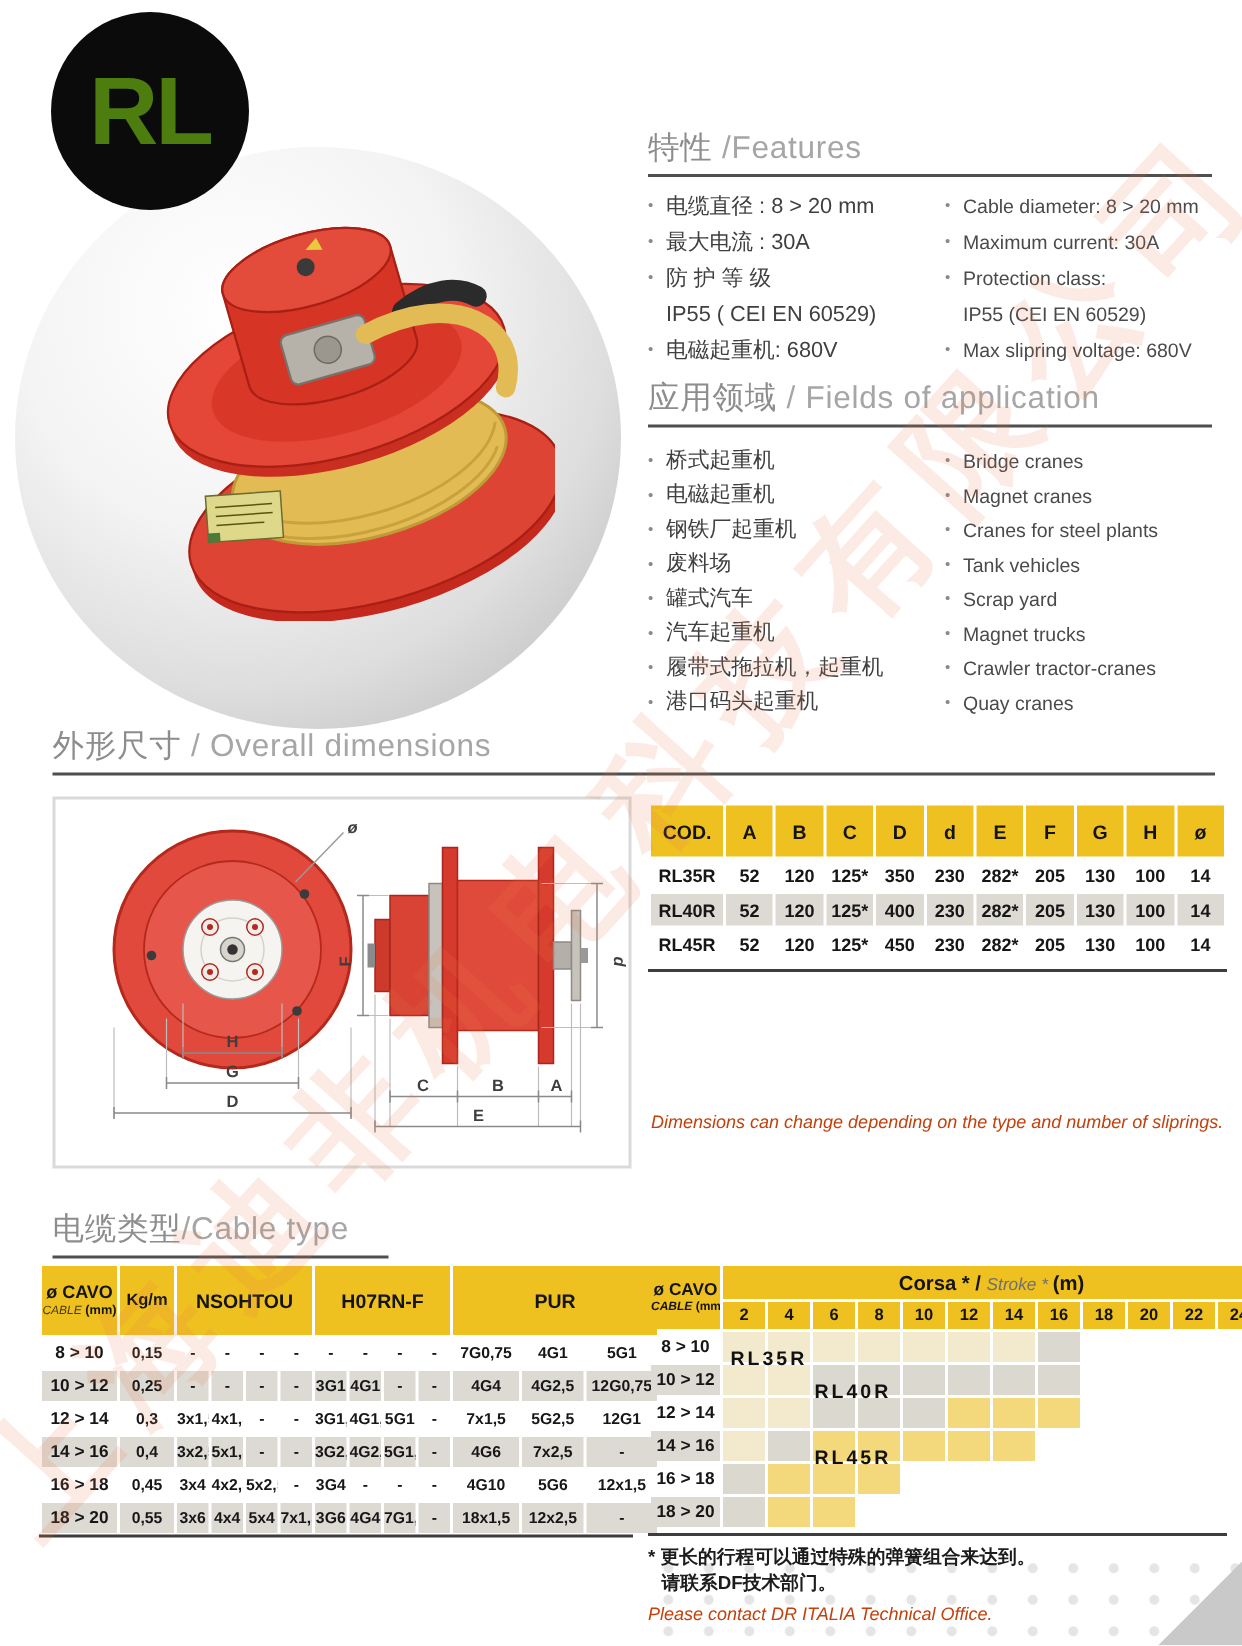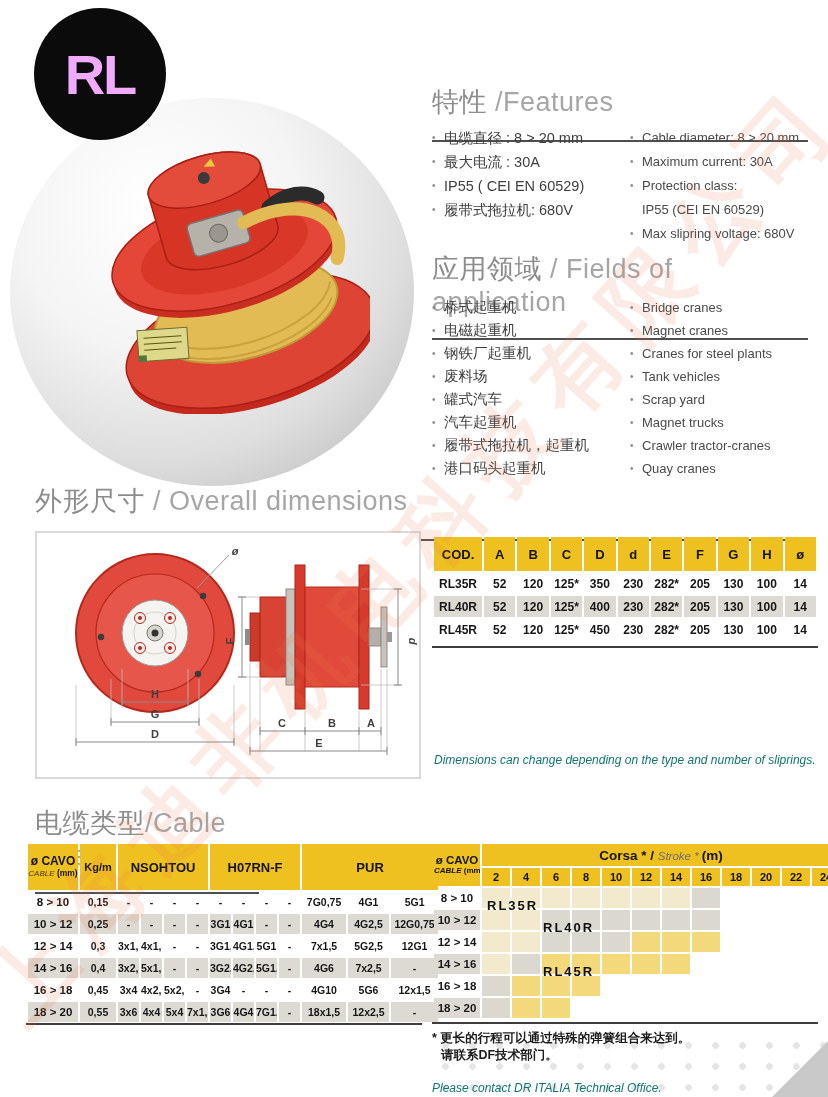"RL" .badge span { color: #f0abfc -> #4d7c0f; font-size: 56px -> 64px }
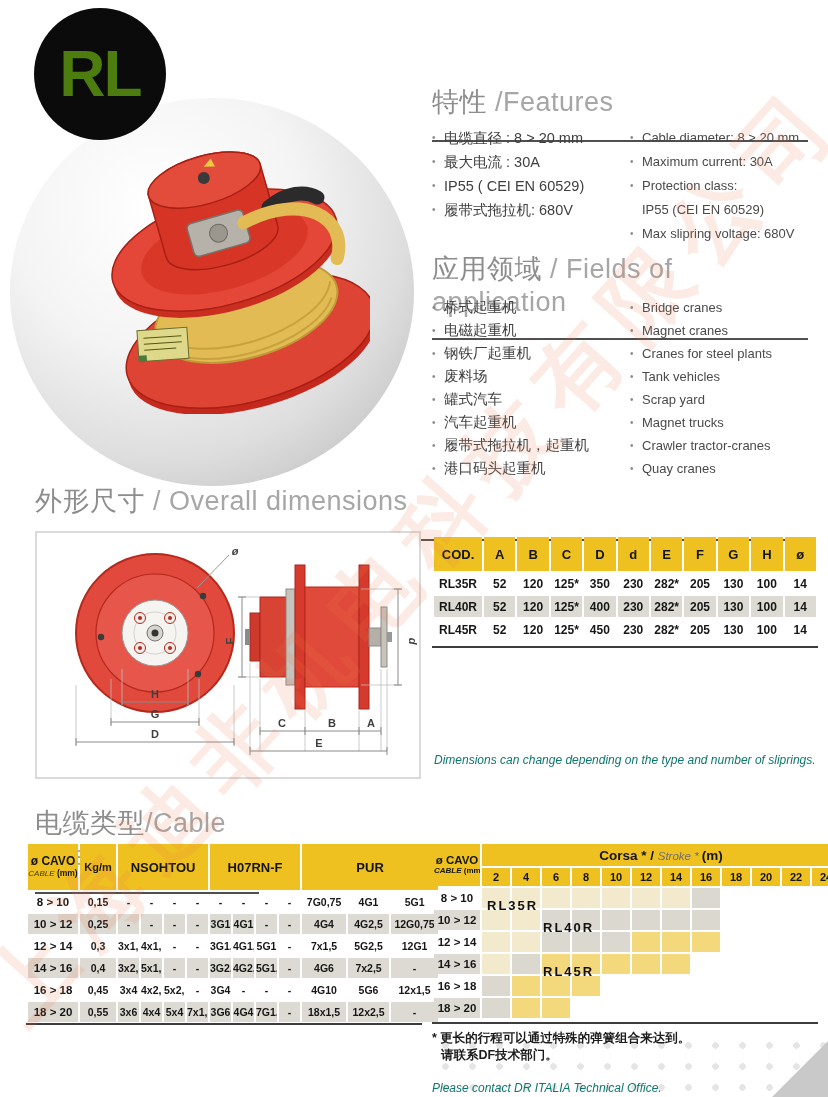"特性 /Features" .sec-head { font-size: 27px -> 21px; padding-bottom: 20px -> 4px }
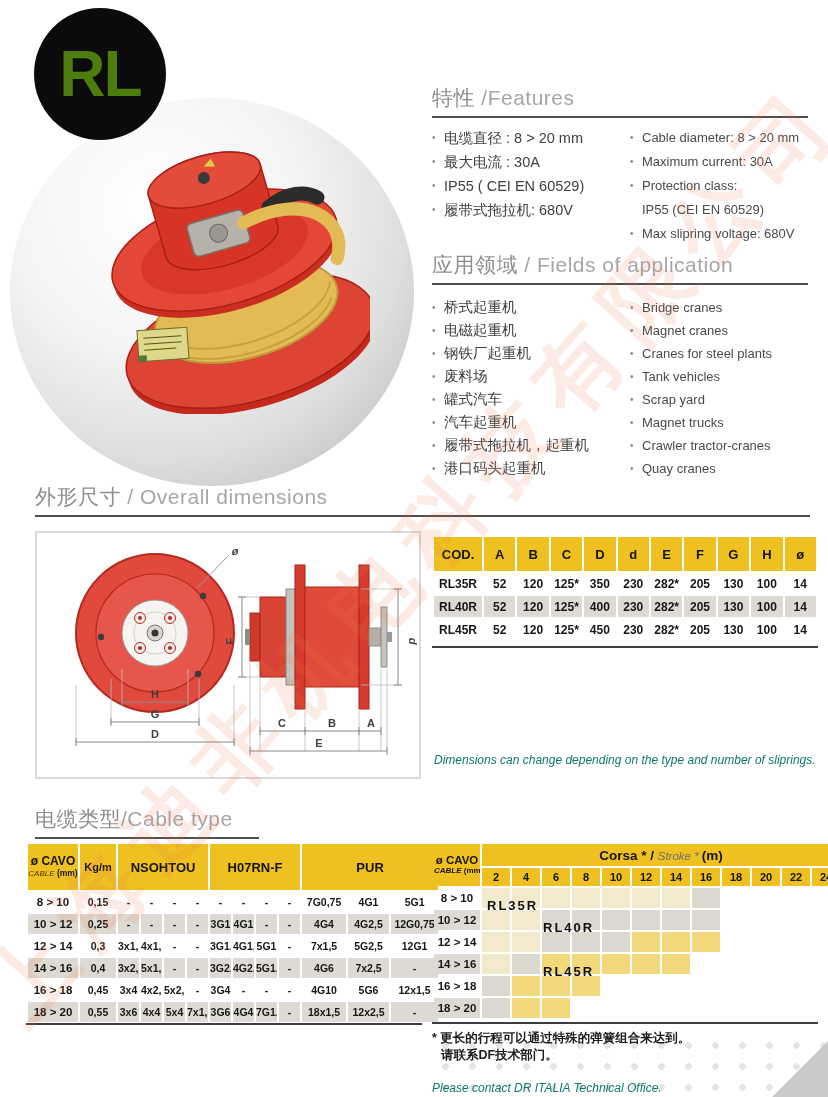"防 护 等 级" div { html: none -> <div>防 护 等 级</div> }
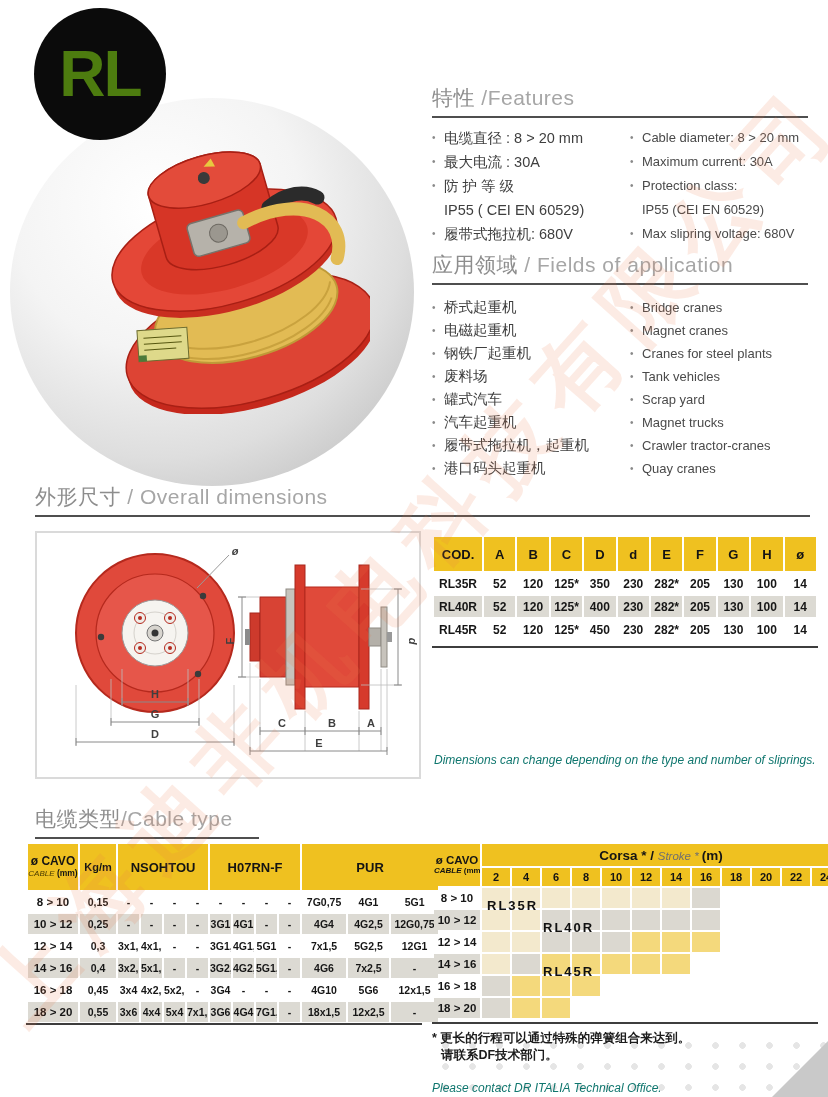"履带式拖拉机: 680V" div { text: 履带式拖拉 -> 电磁起重 }
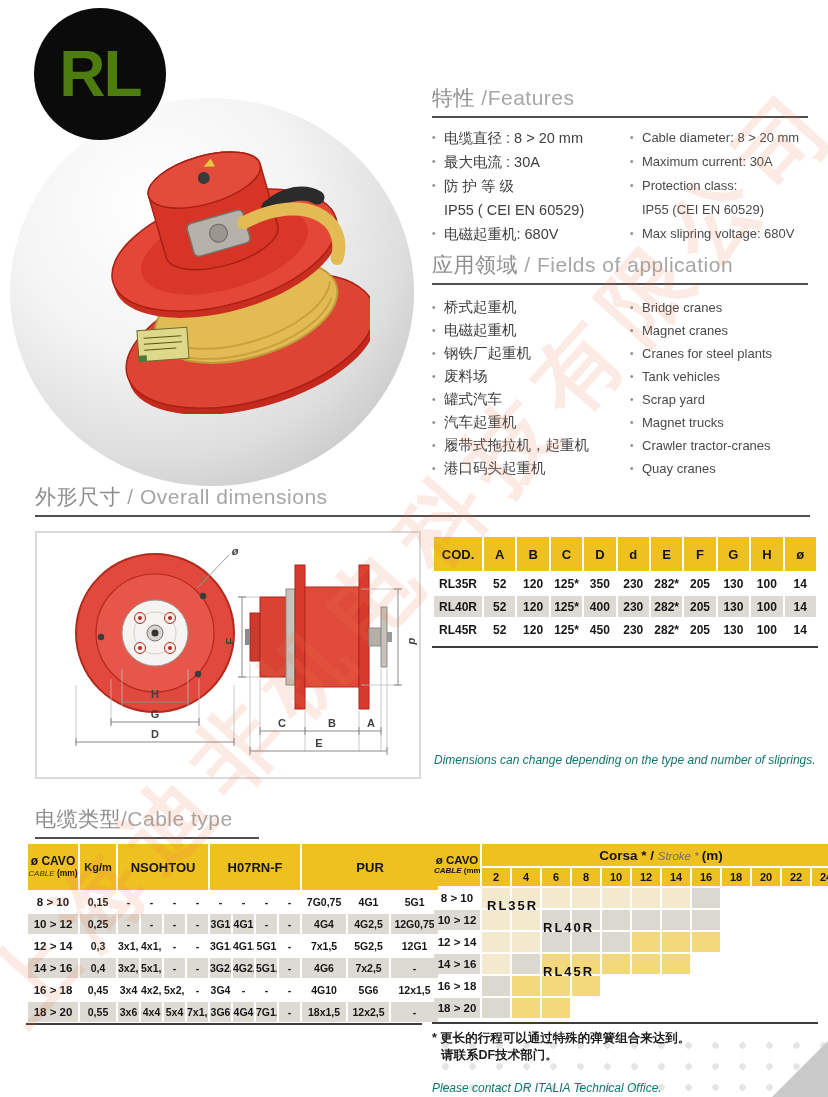"Dimensions can change depending on" .note-en { color: #0f766e -> #c2410c; margin-top: 12px -> none }
